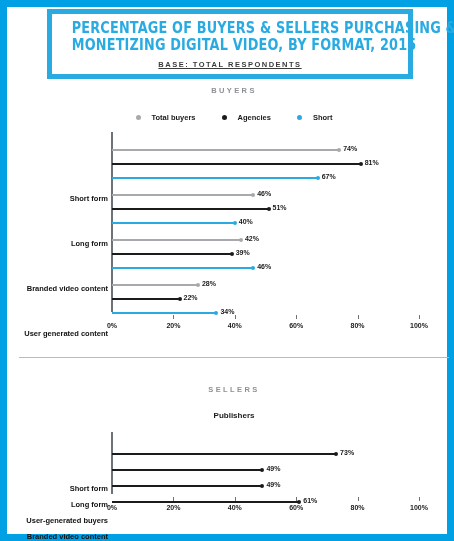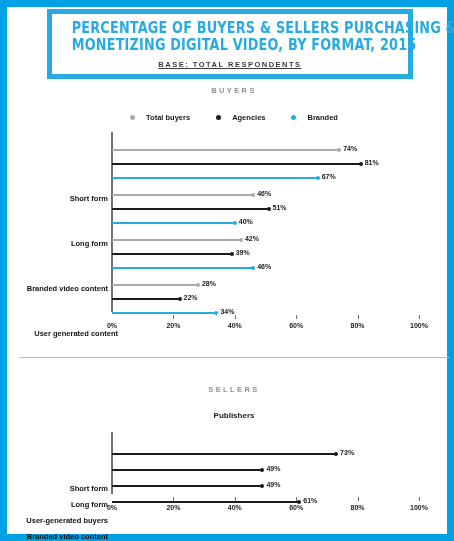"Branded" span.legend-text { text: Branded -> Short }
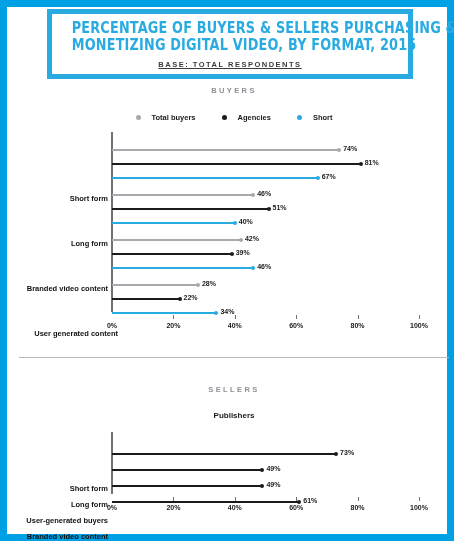"User generated content" div.row-label { right: 343px -> 353px }
